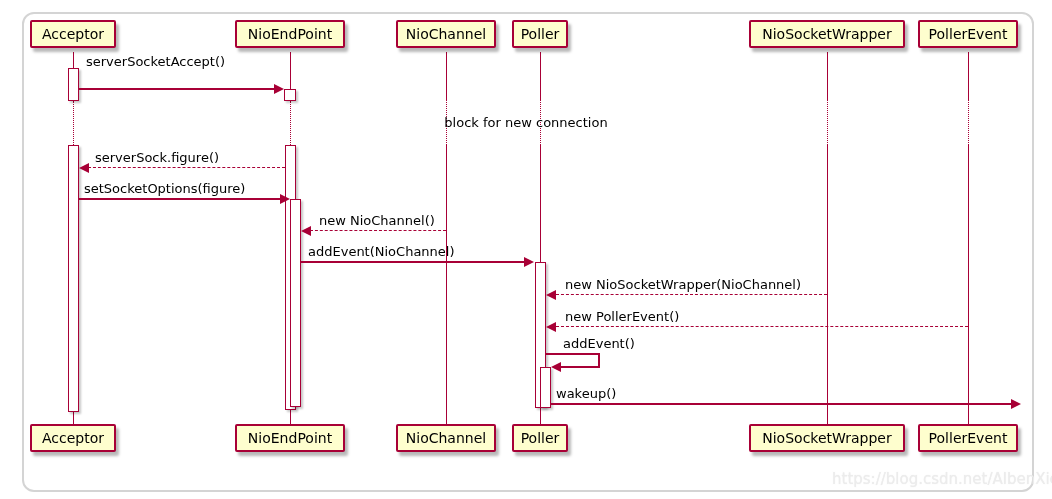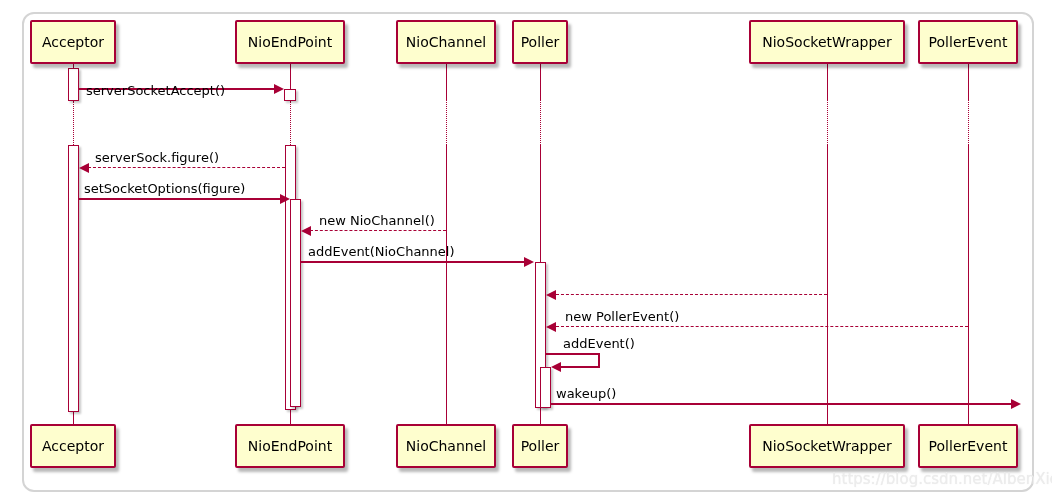"Acceptor" .pbox { height: 44px -> 28px }
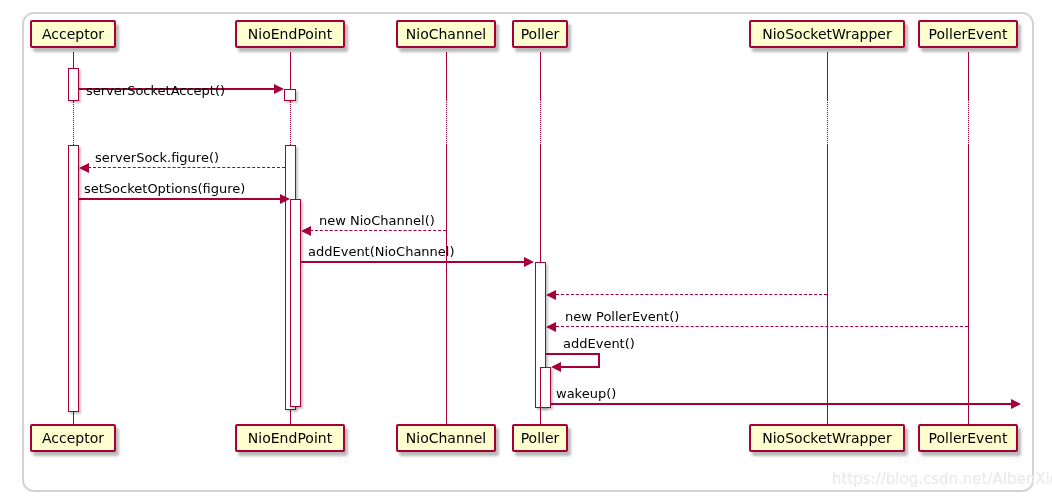"serverSocketAccept()" span.mlabel { top: 83px -> 54px }
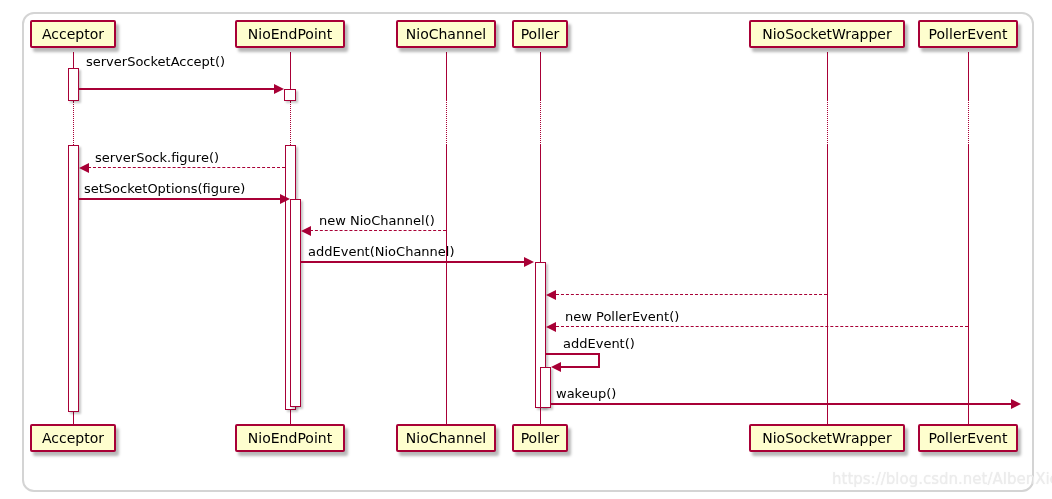"block for new connection" div.note { html: none -> <div>block for new connection</div> }
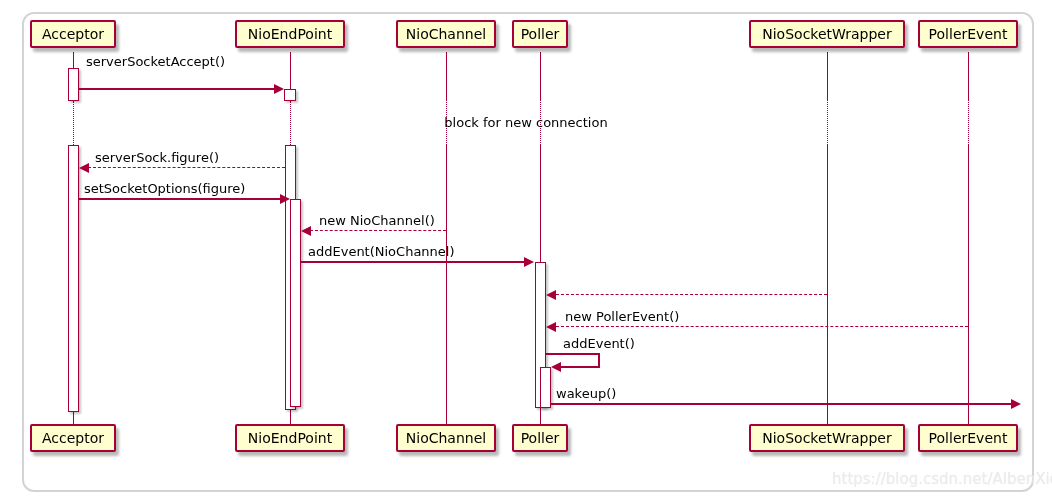"new NioSocketWrapper(NioChannel)" span.mlabel { html: none -> <span>new NioSocketWrapper(NioChannel)</span> }
